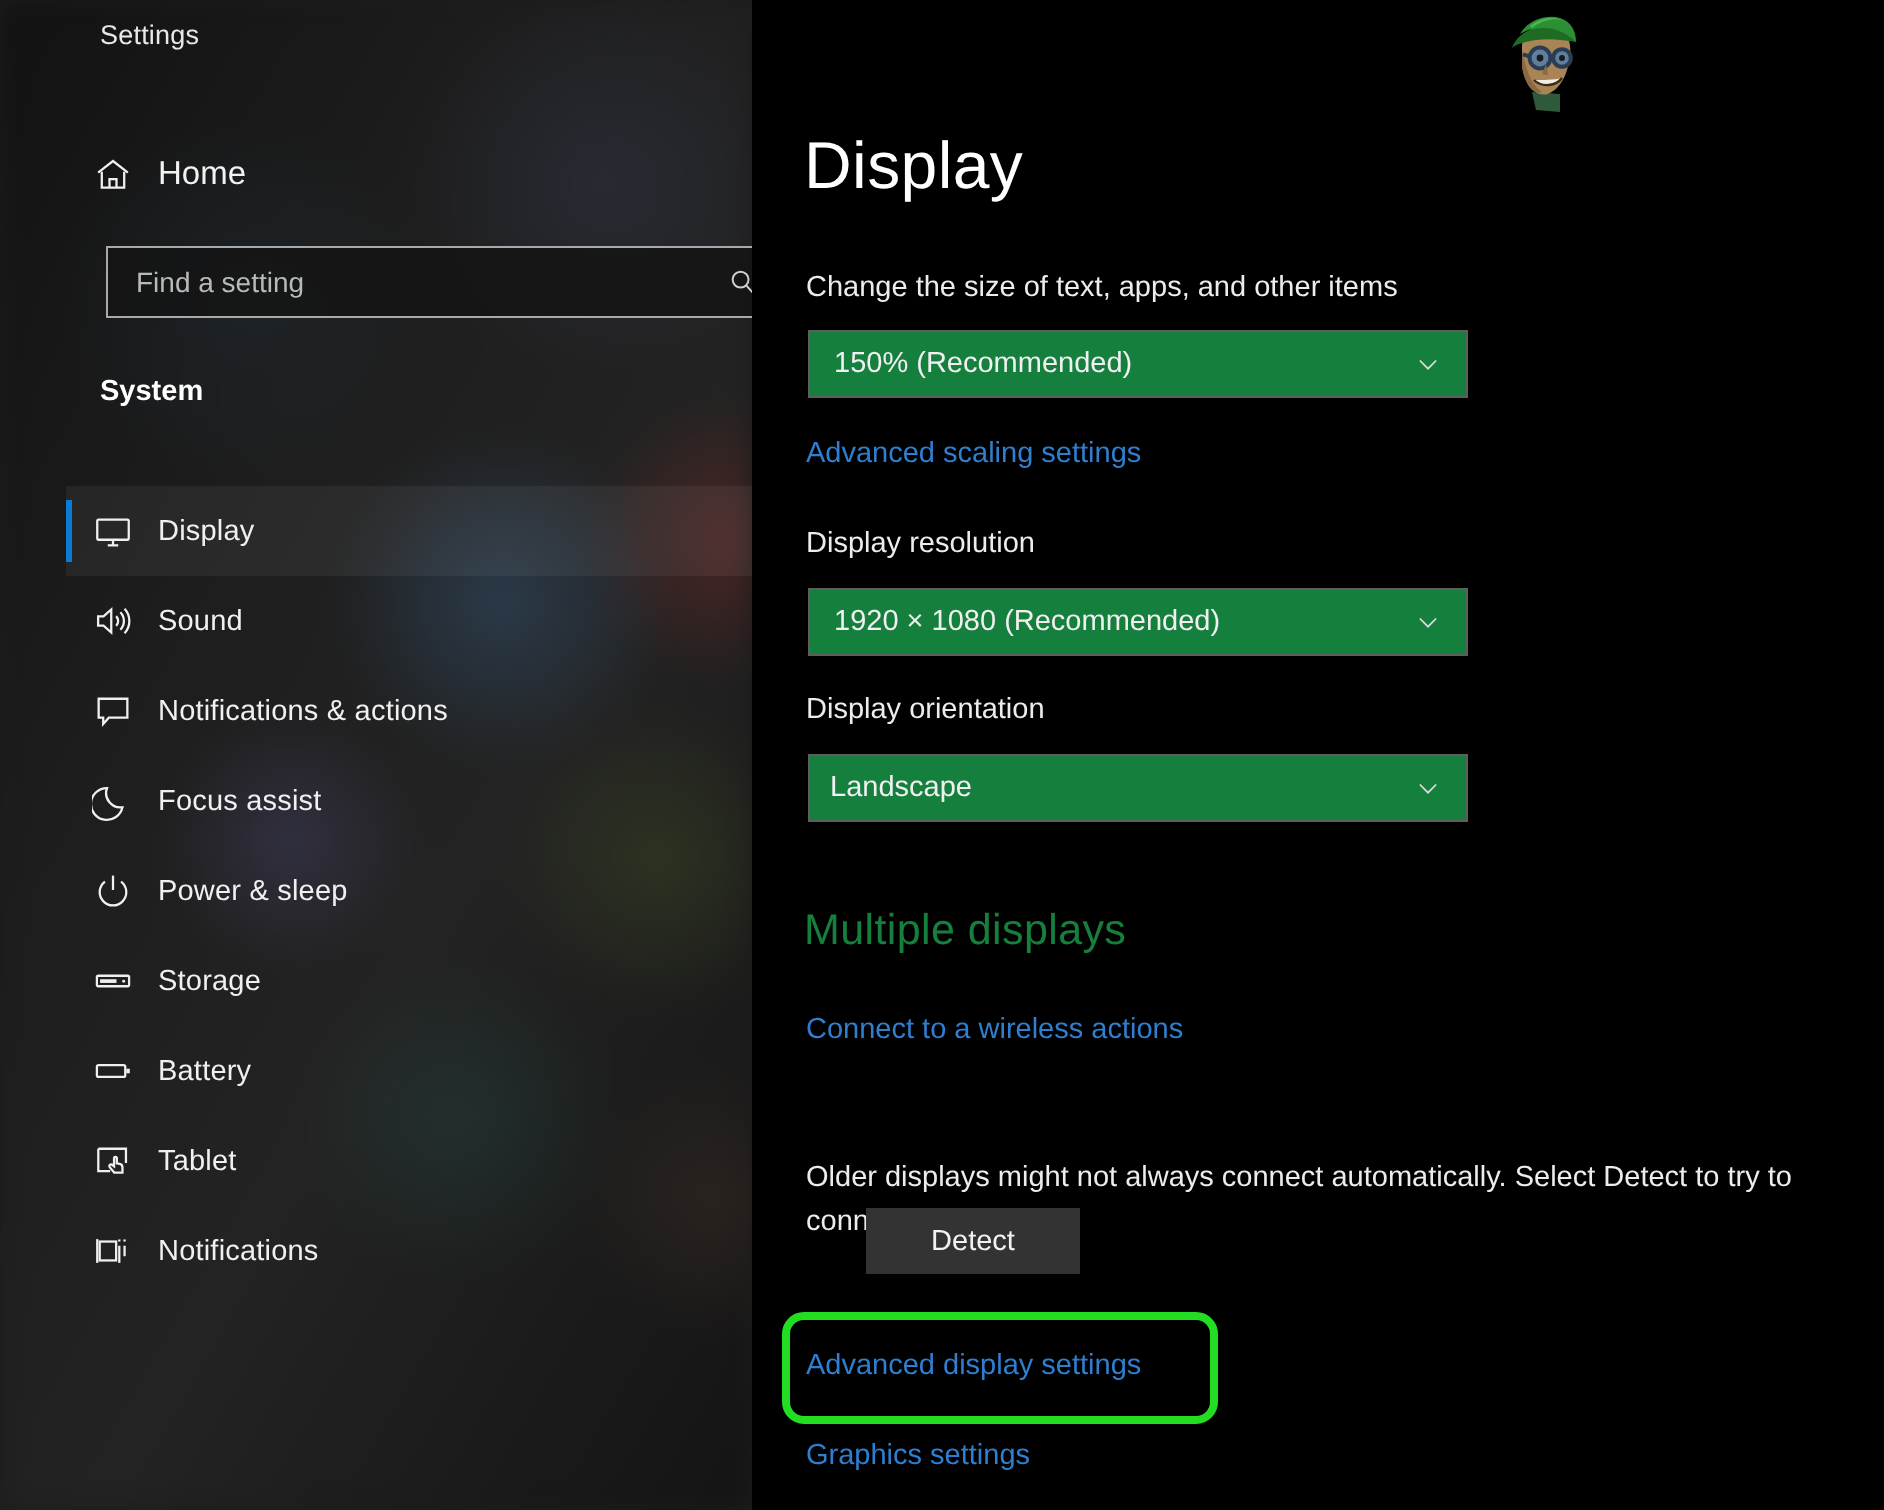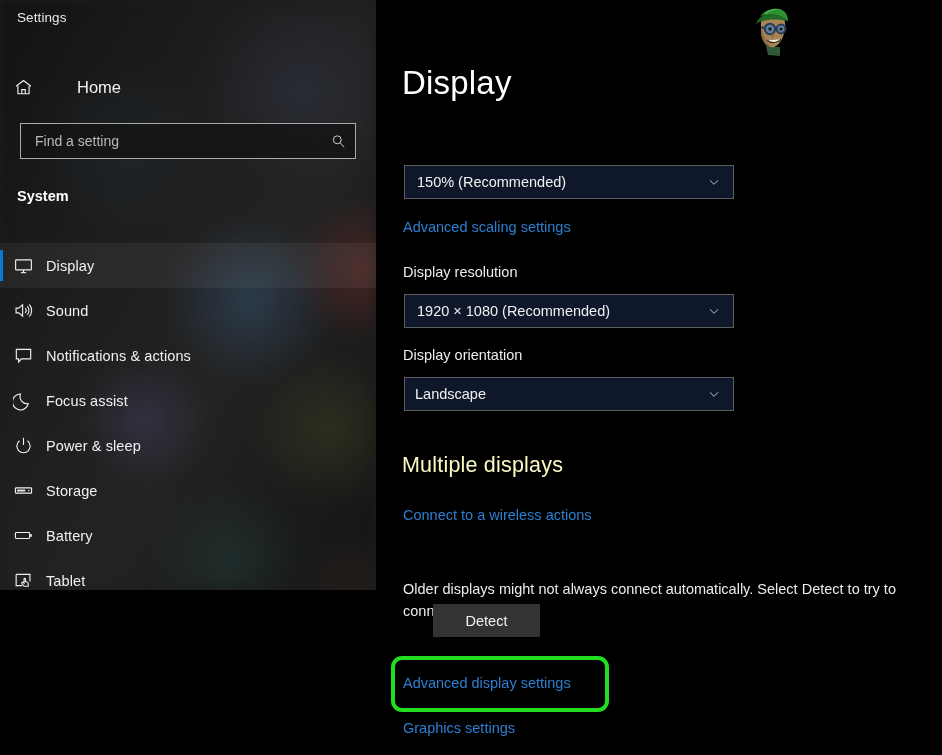"Settings" .sidebar { height: 590px -> 755px; padding-left: none -> 33px }
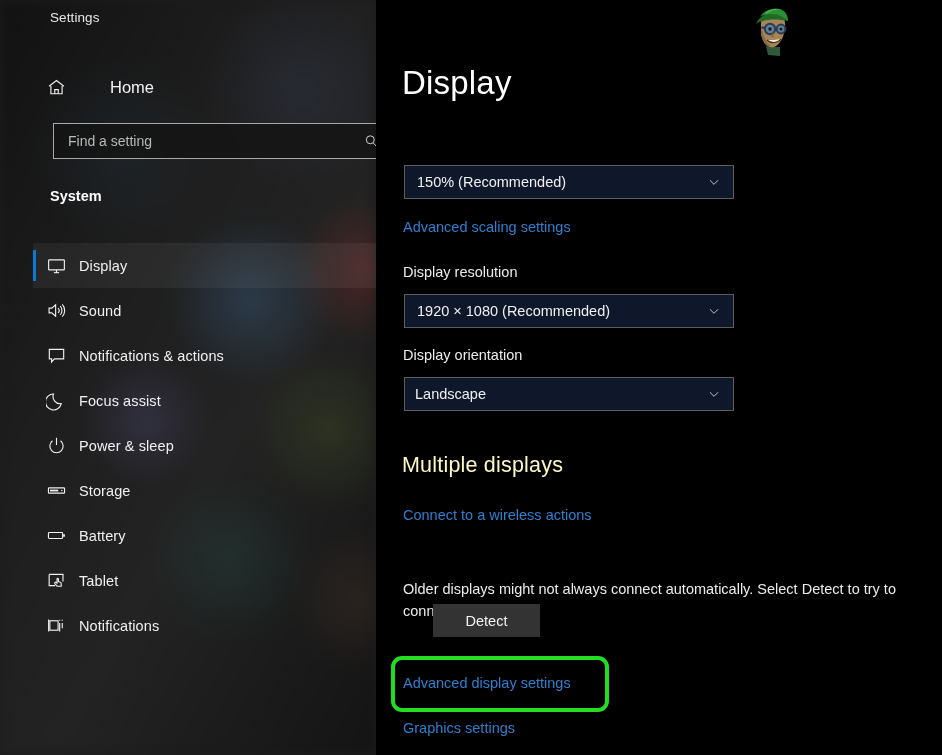"Home" .home-row { gap: 31px -> none }
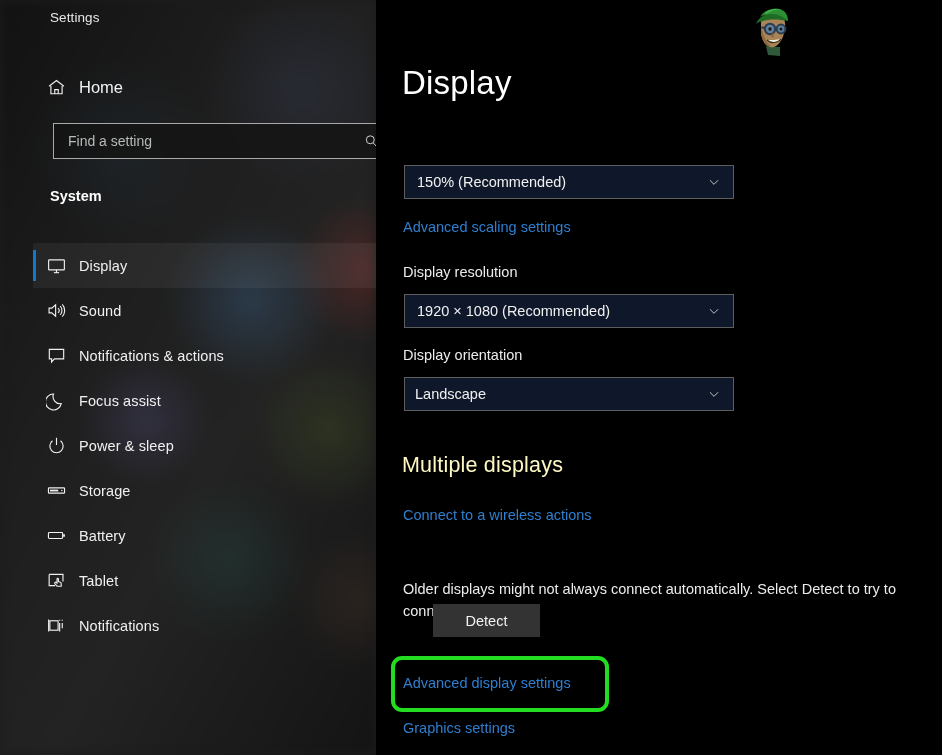"Change the size of text," div.abs { html: none -> <div>Change the size of text, apps, and other items</div> }
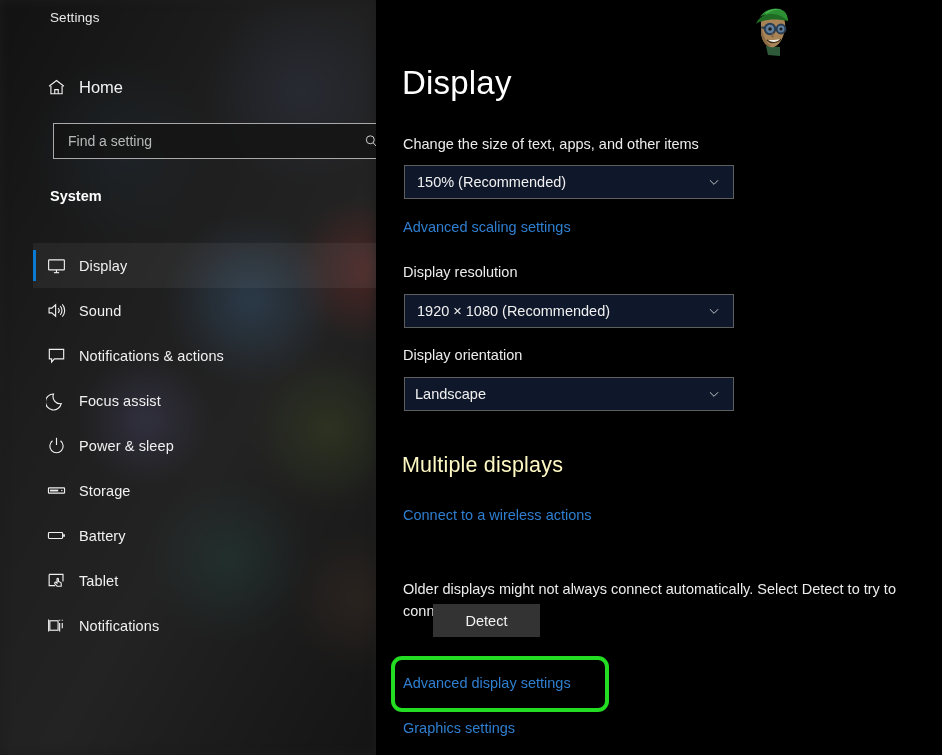"150% (Recommended)" .combo { background: #0f172a -> #15803d }
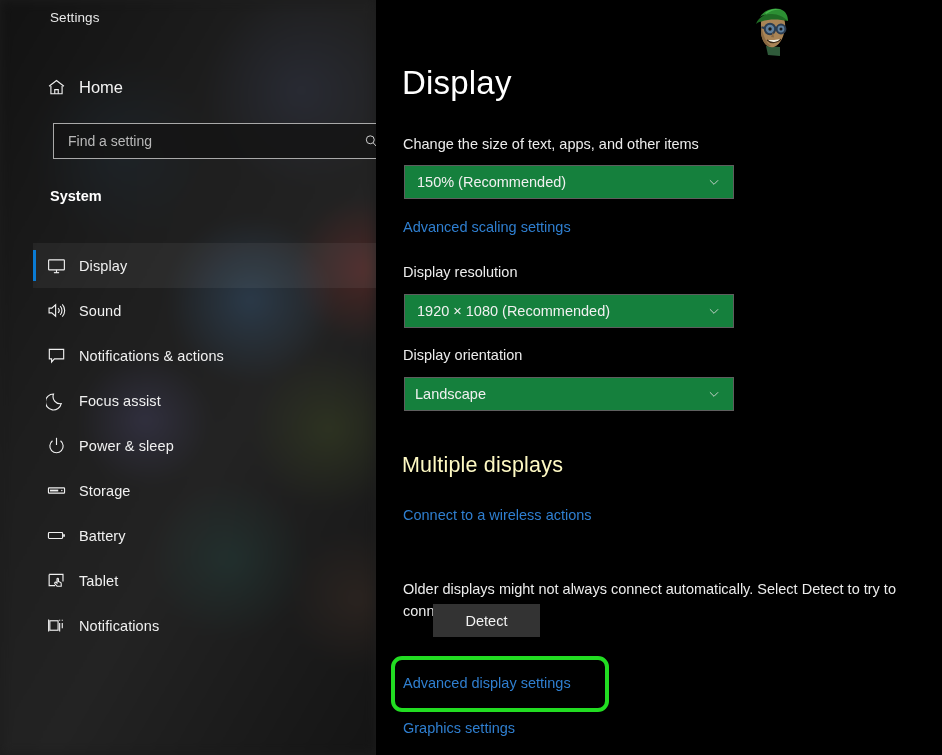"Multiple displays" .section-head { color: #fef9c3 -> #15803d }
